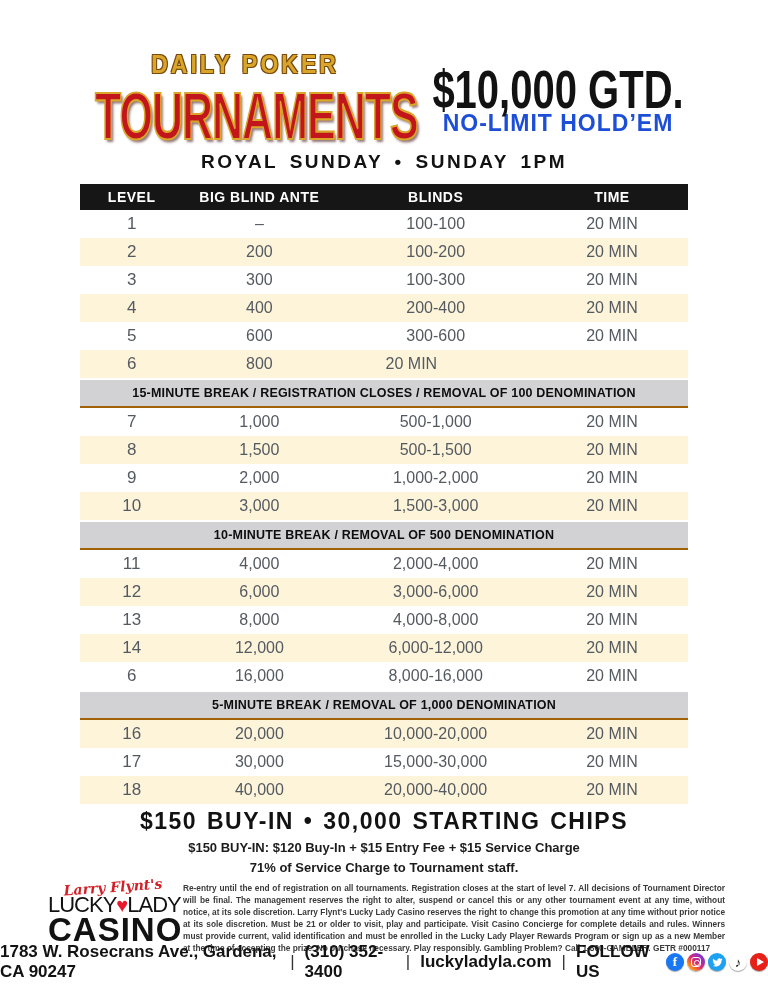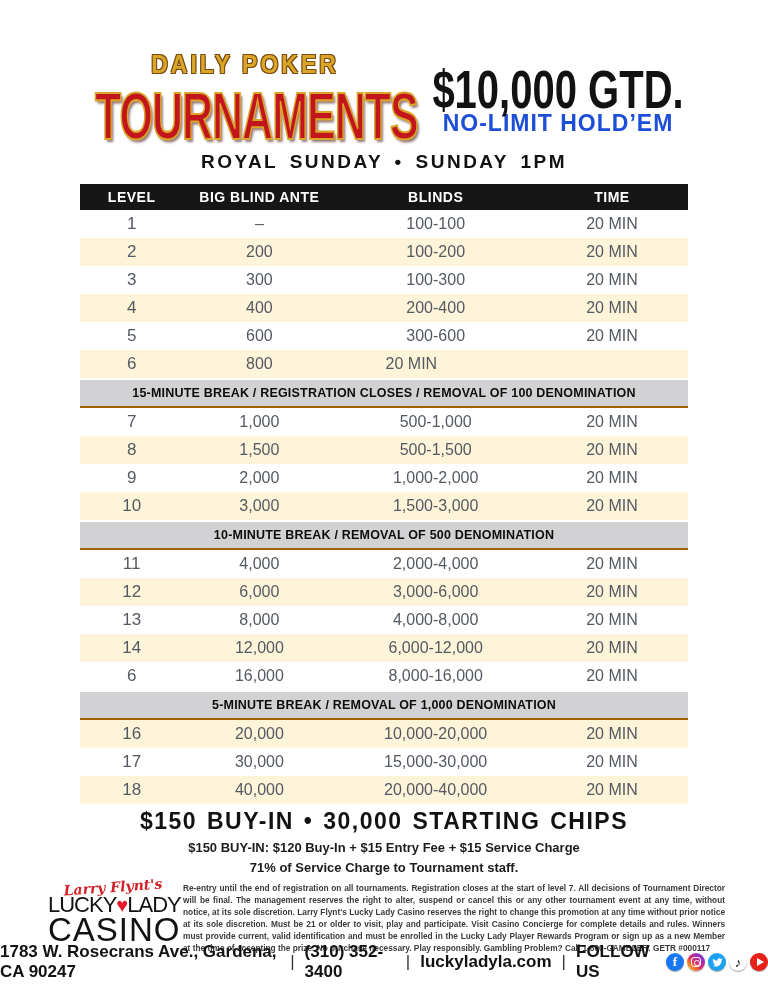"CASINO" .fl-casino { font-weight: normal -> bold }
